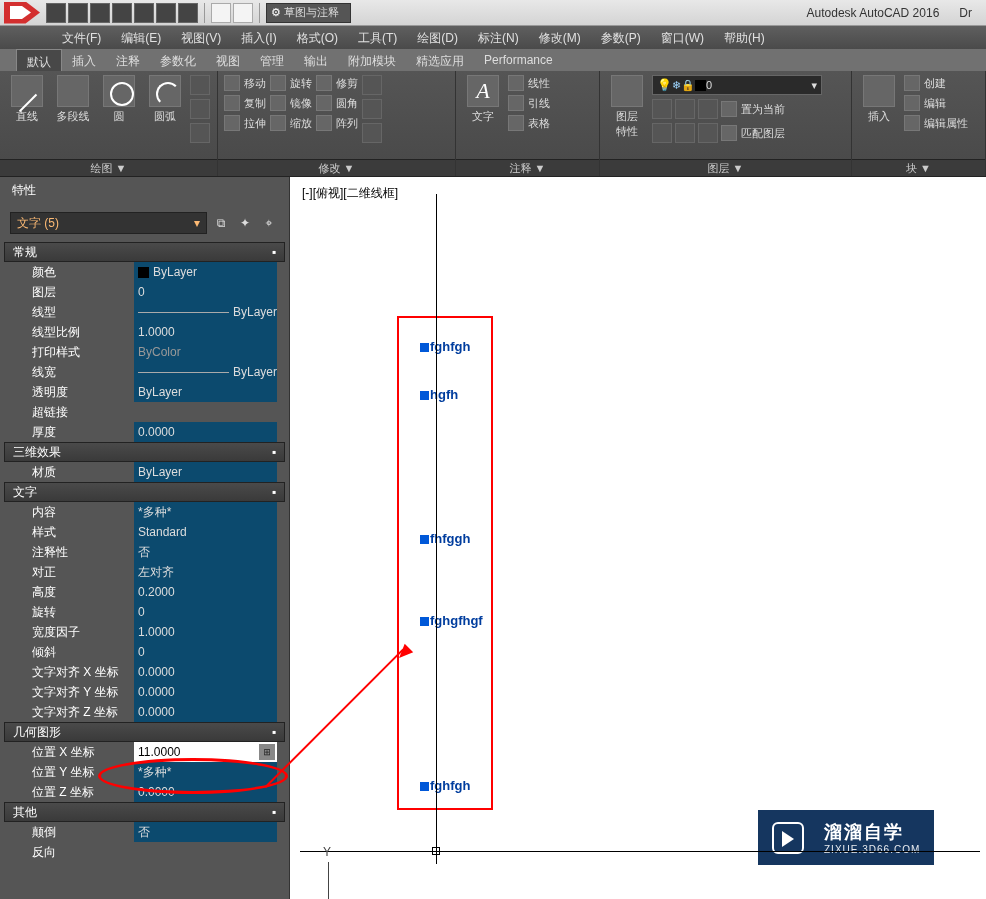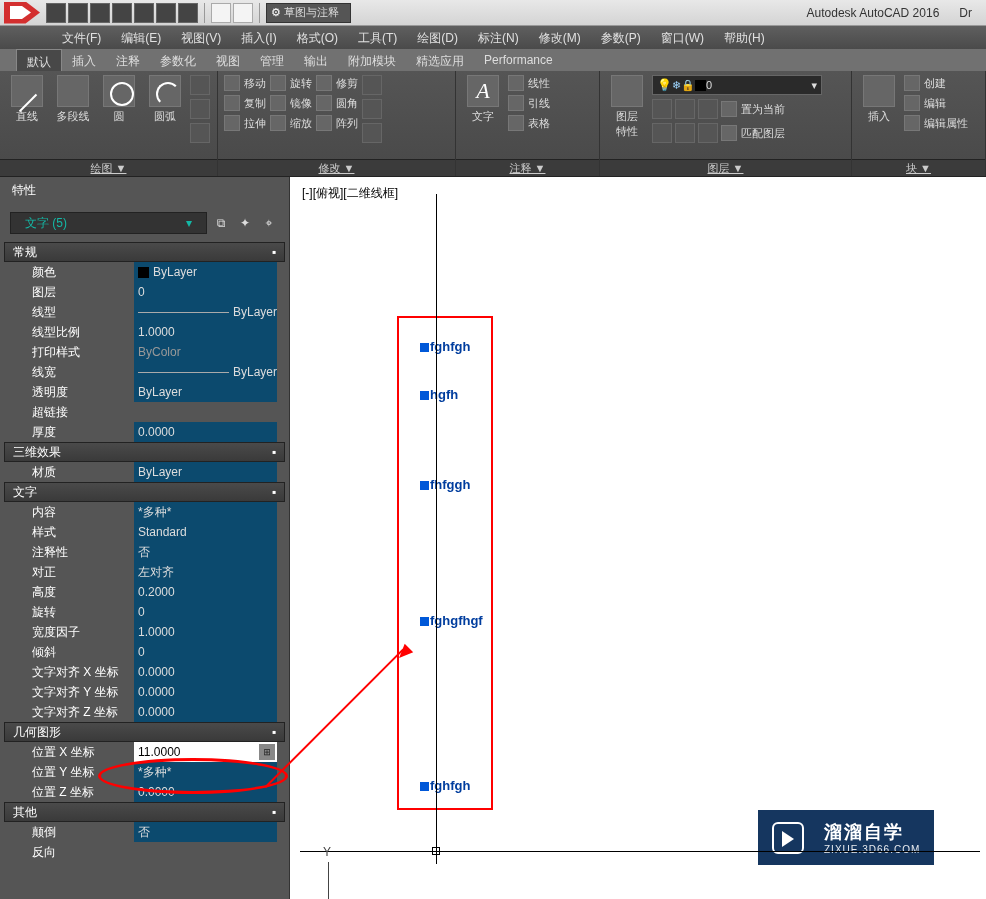"绘图 ▼" .panel-label { text-decoration: underline -> none }
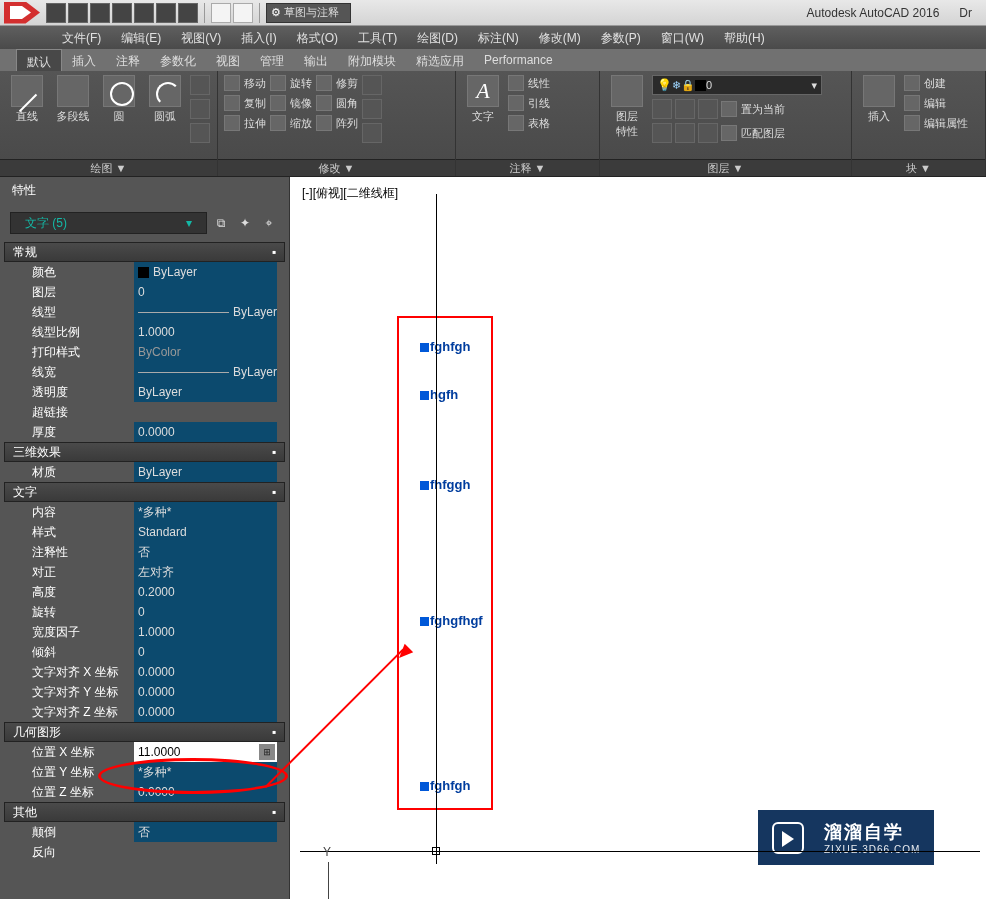"文字 (5)" .prop-combo { color: #14b8a6 -> #fdba74; padding: 0 14px -> 0 6px }
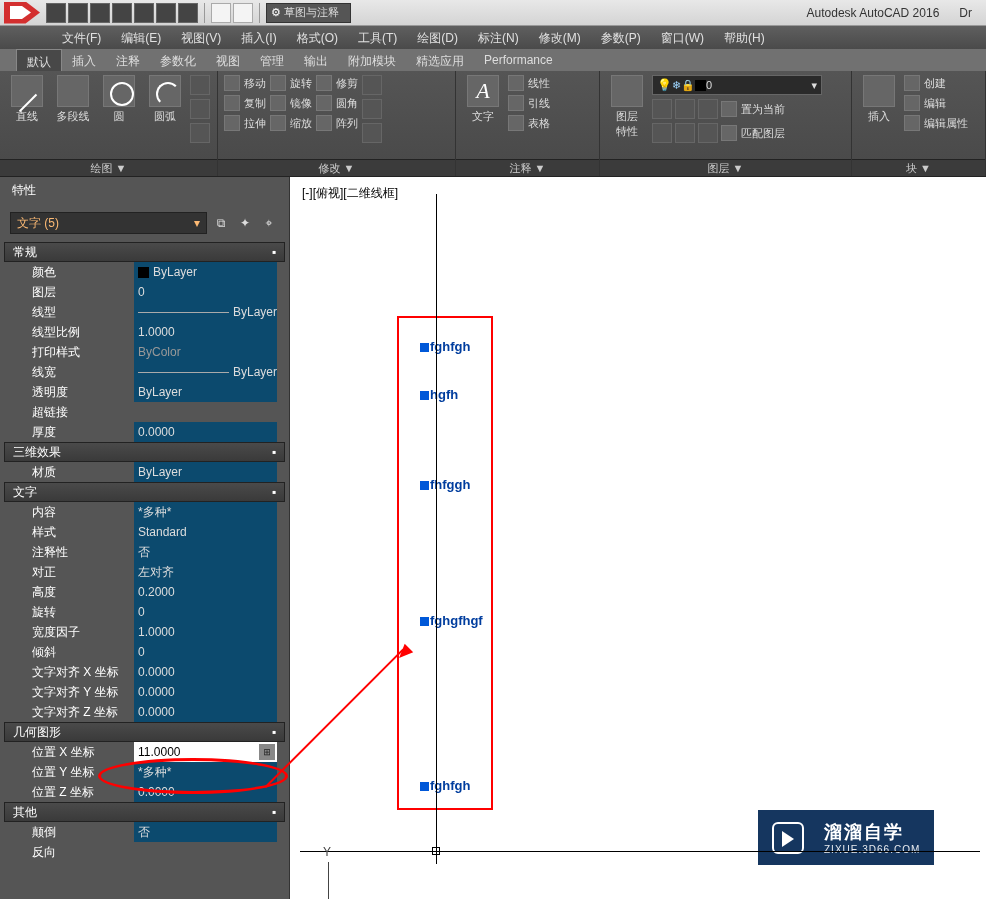"fhfggh" div.txt-obj { top: 477px -> 531px }
